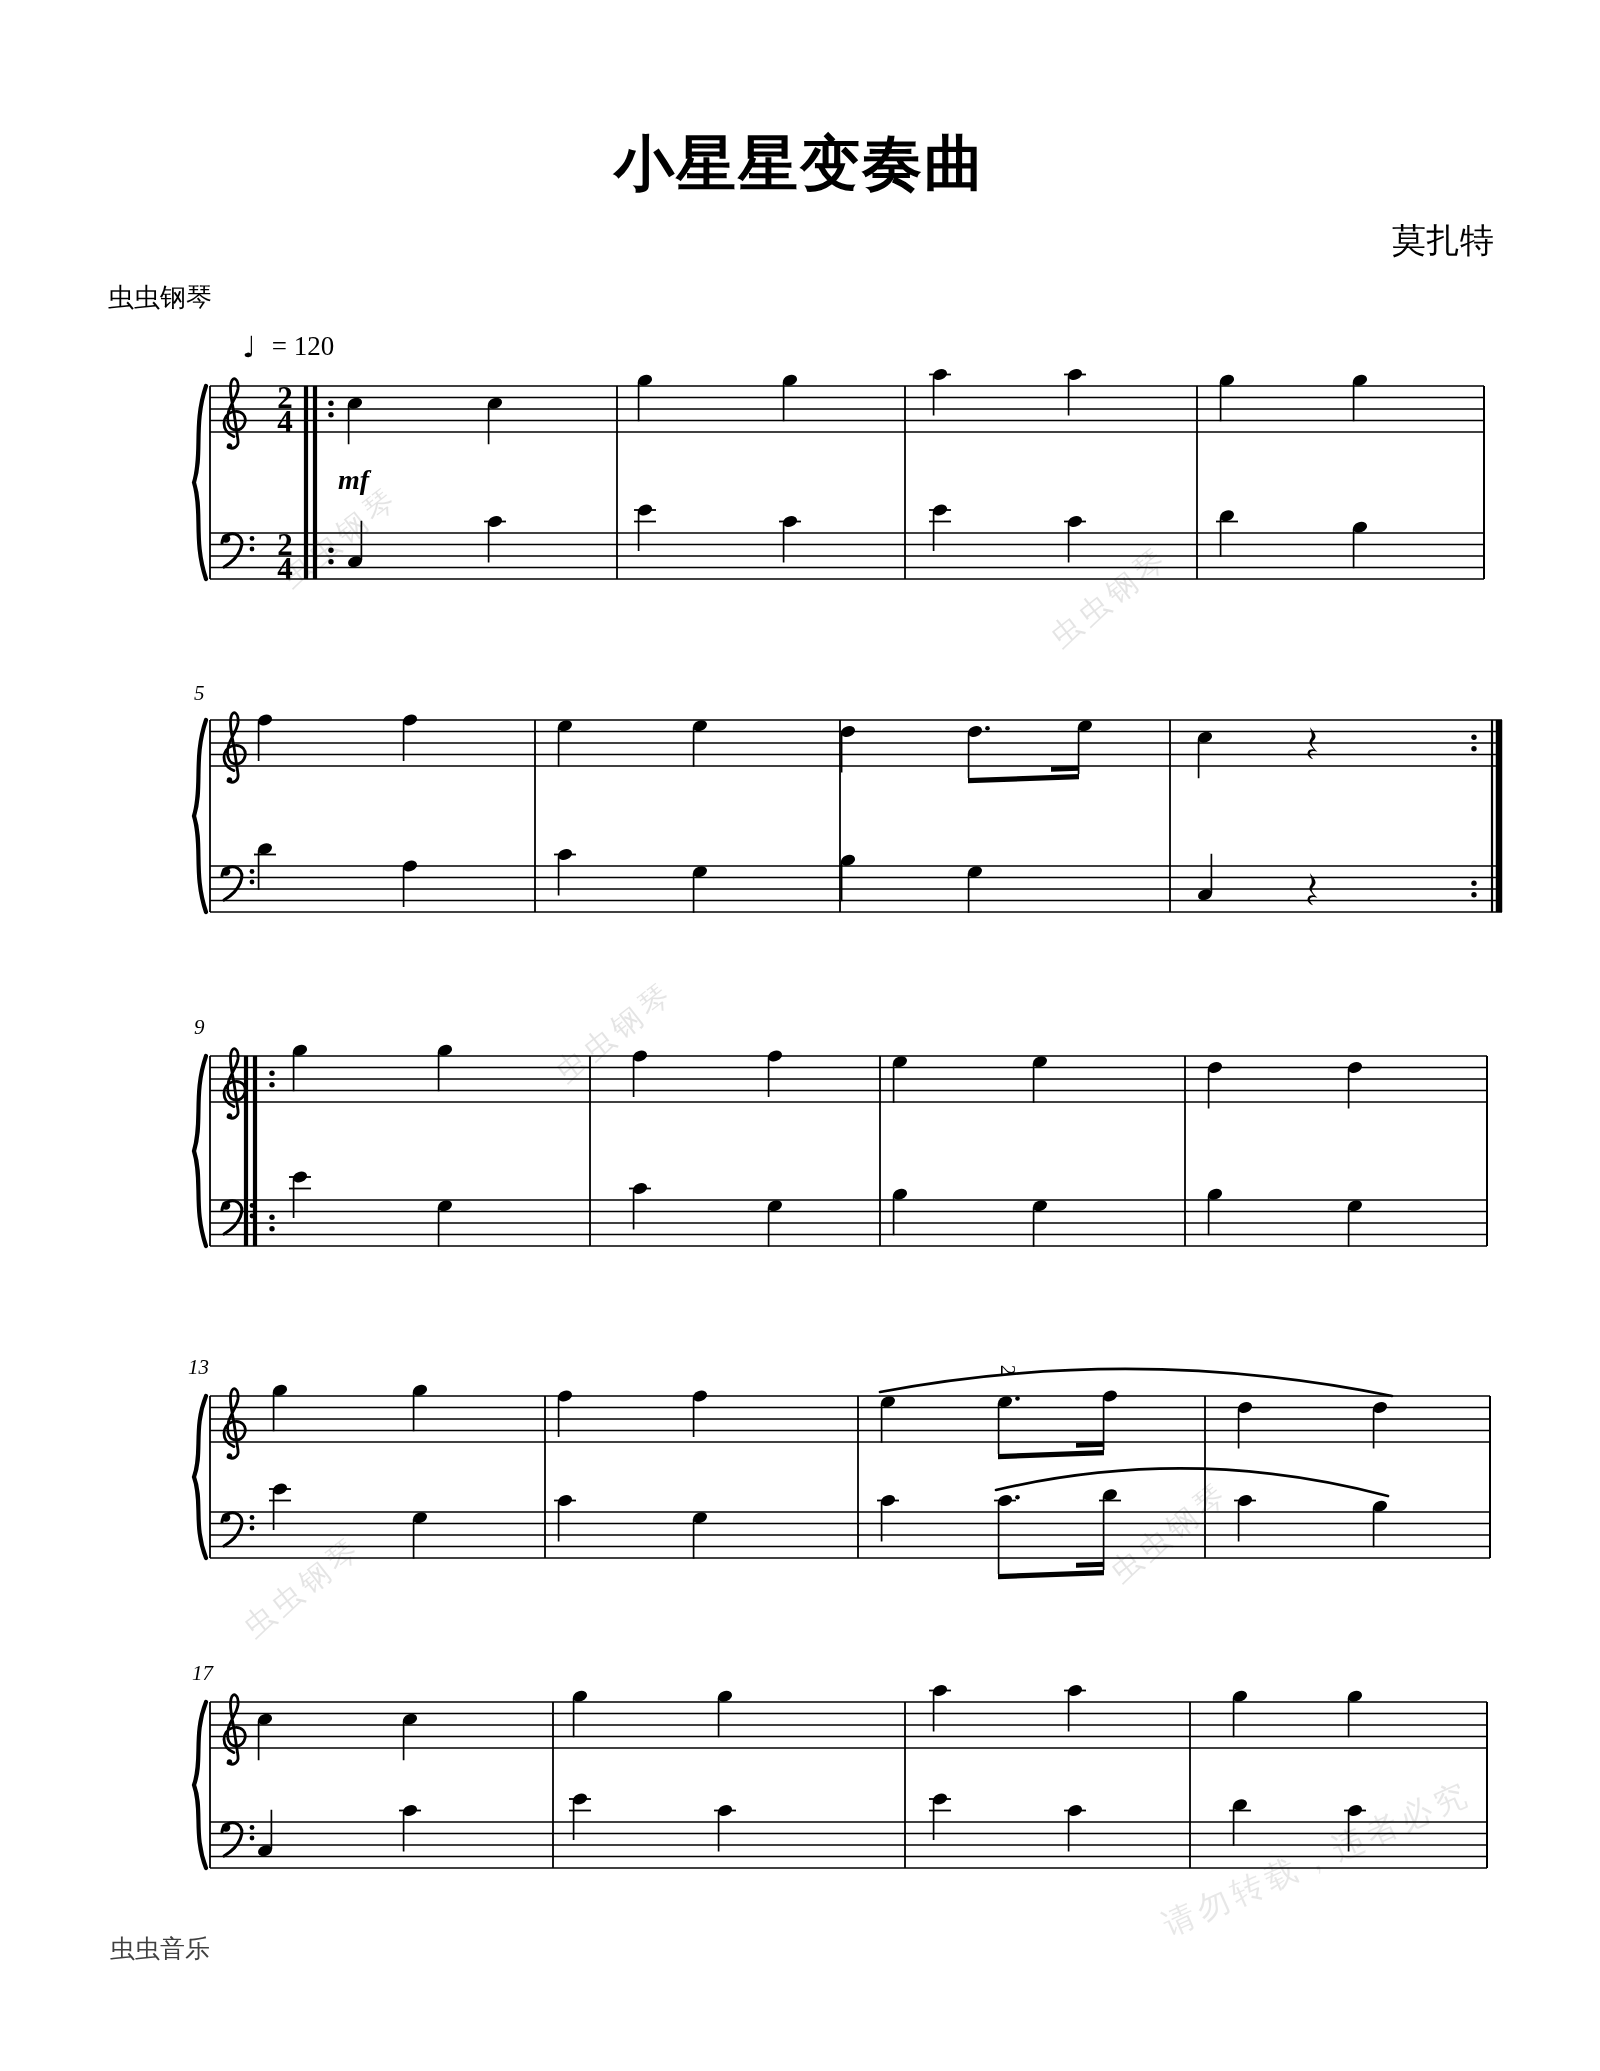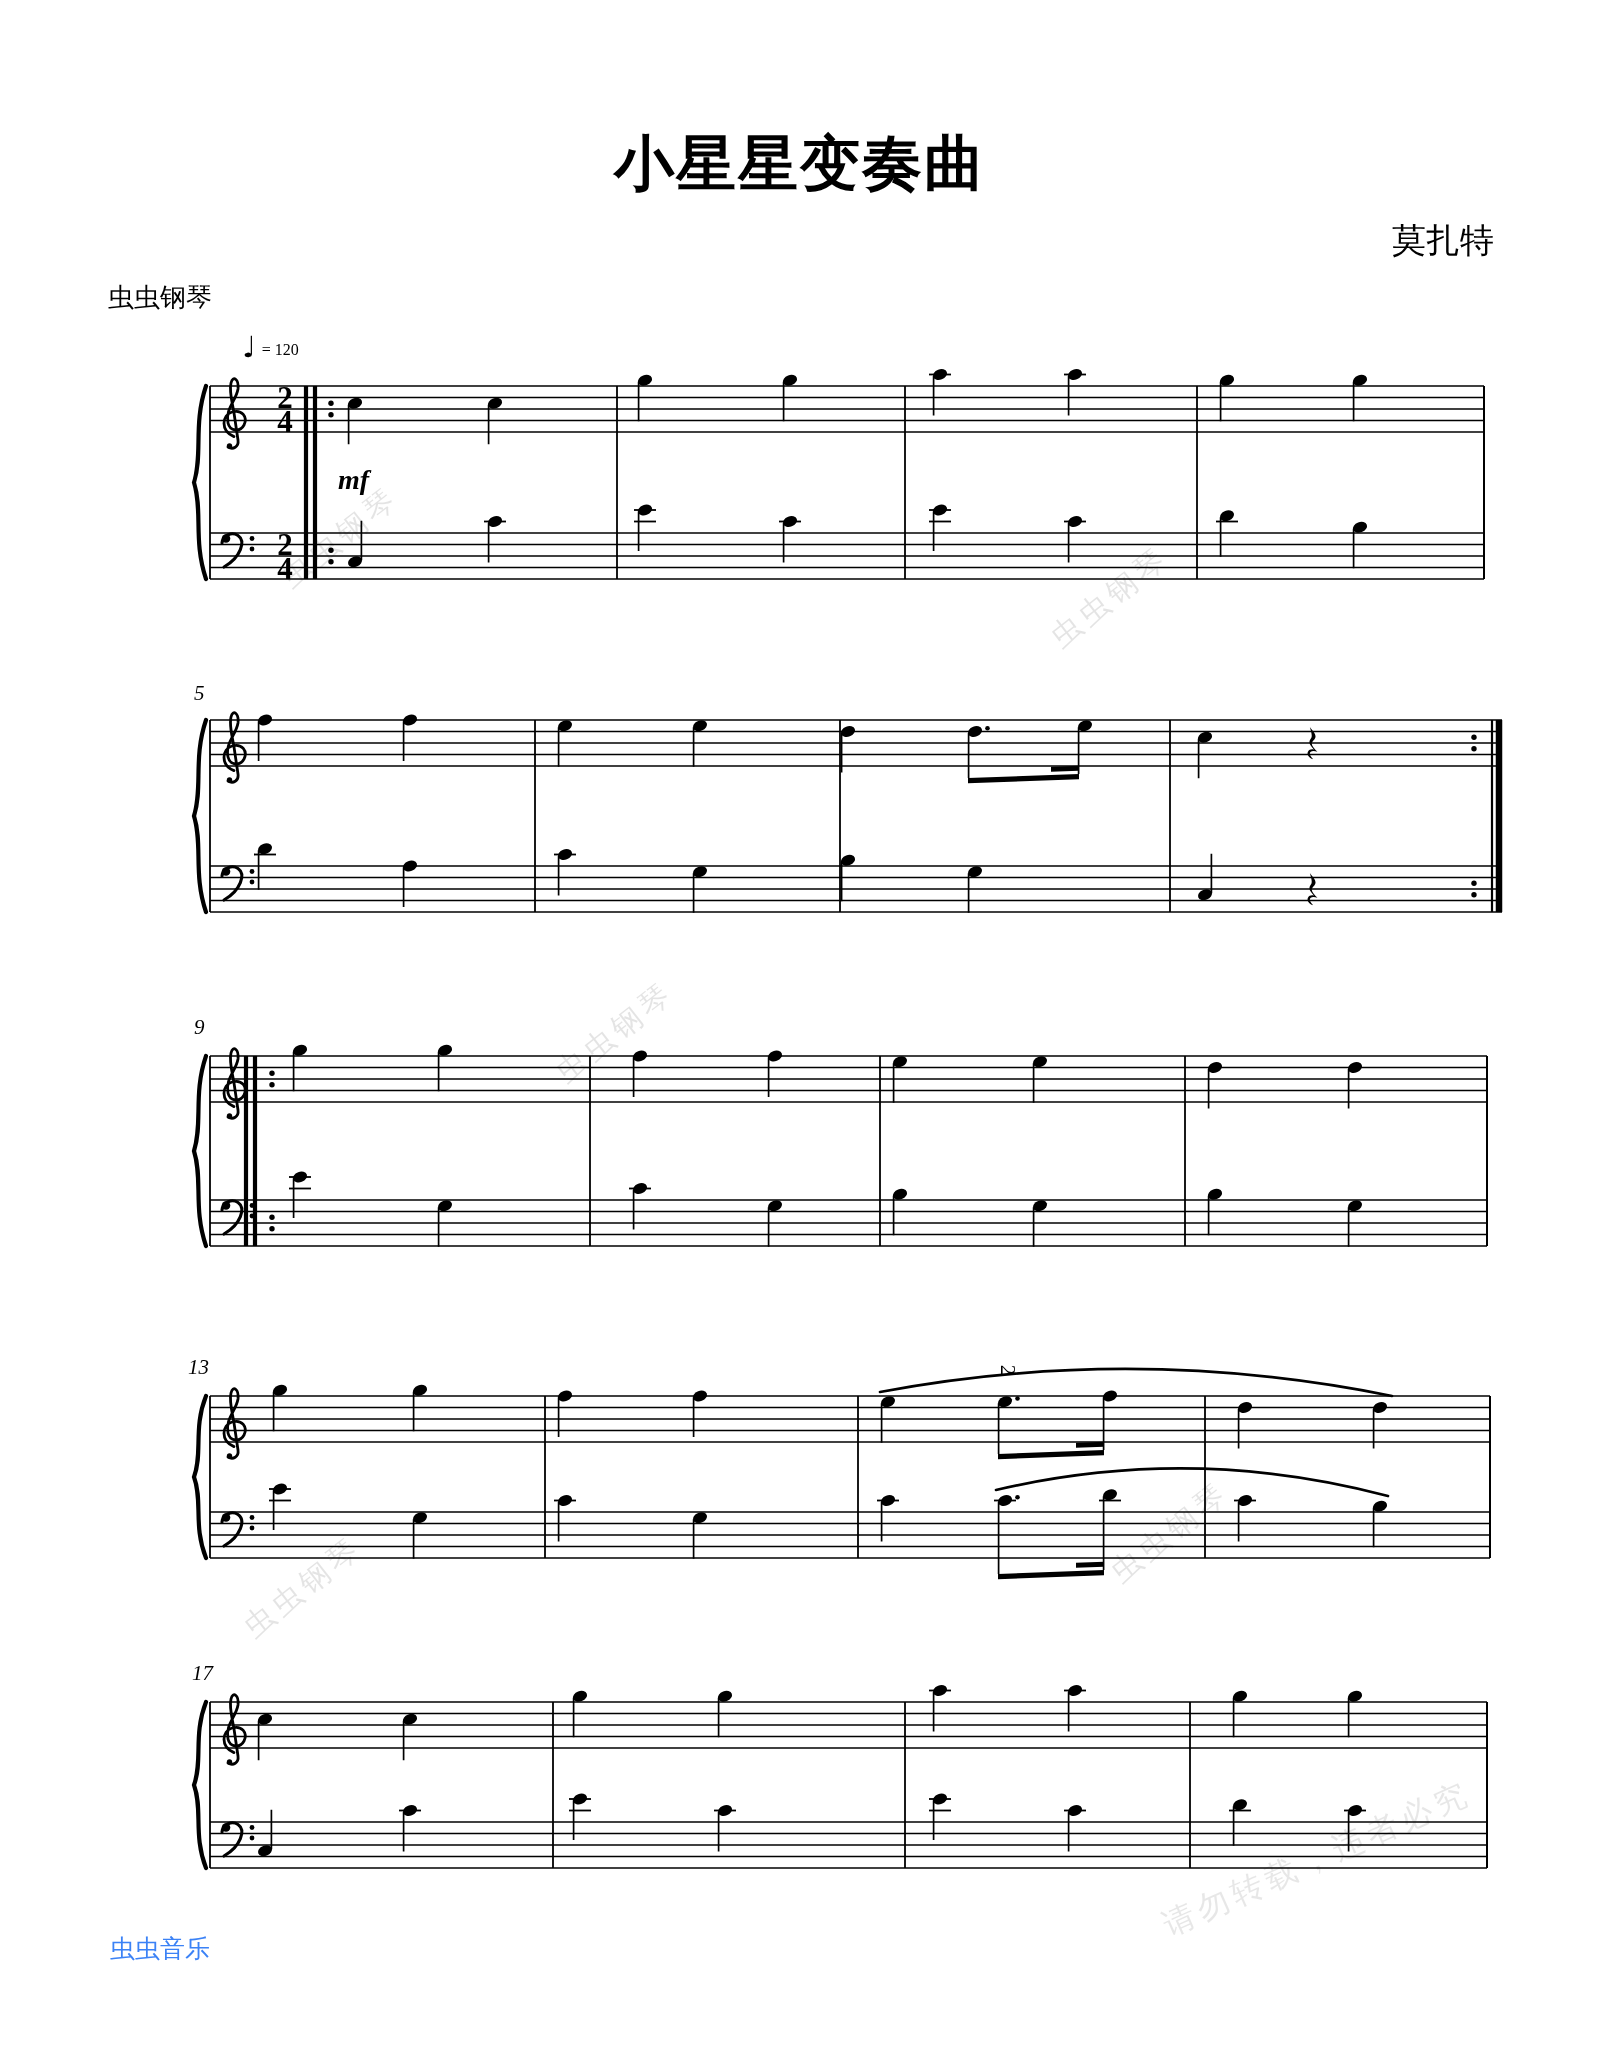"= 120" .tempo .eq { font-size: 16px -> 27px; margin-left: 6px -> 16px }
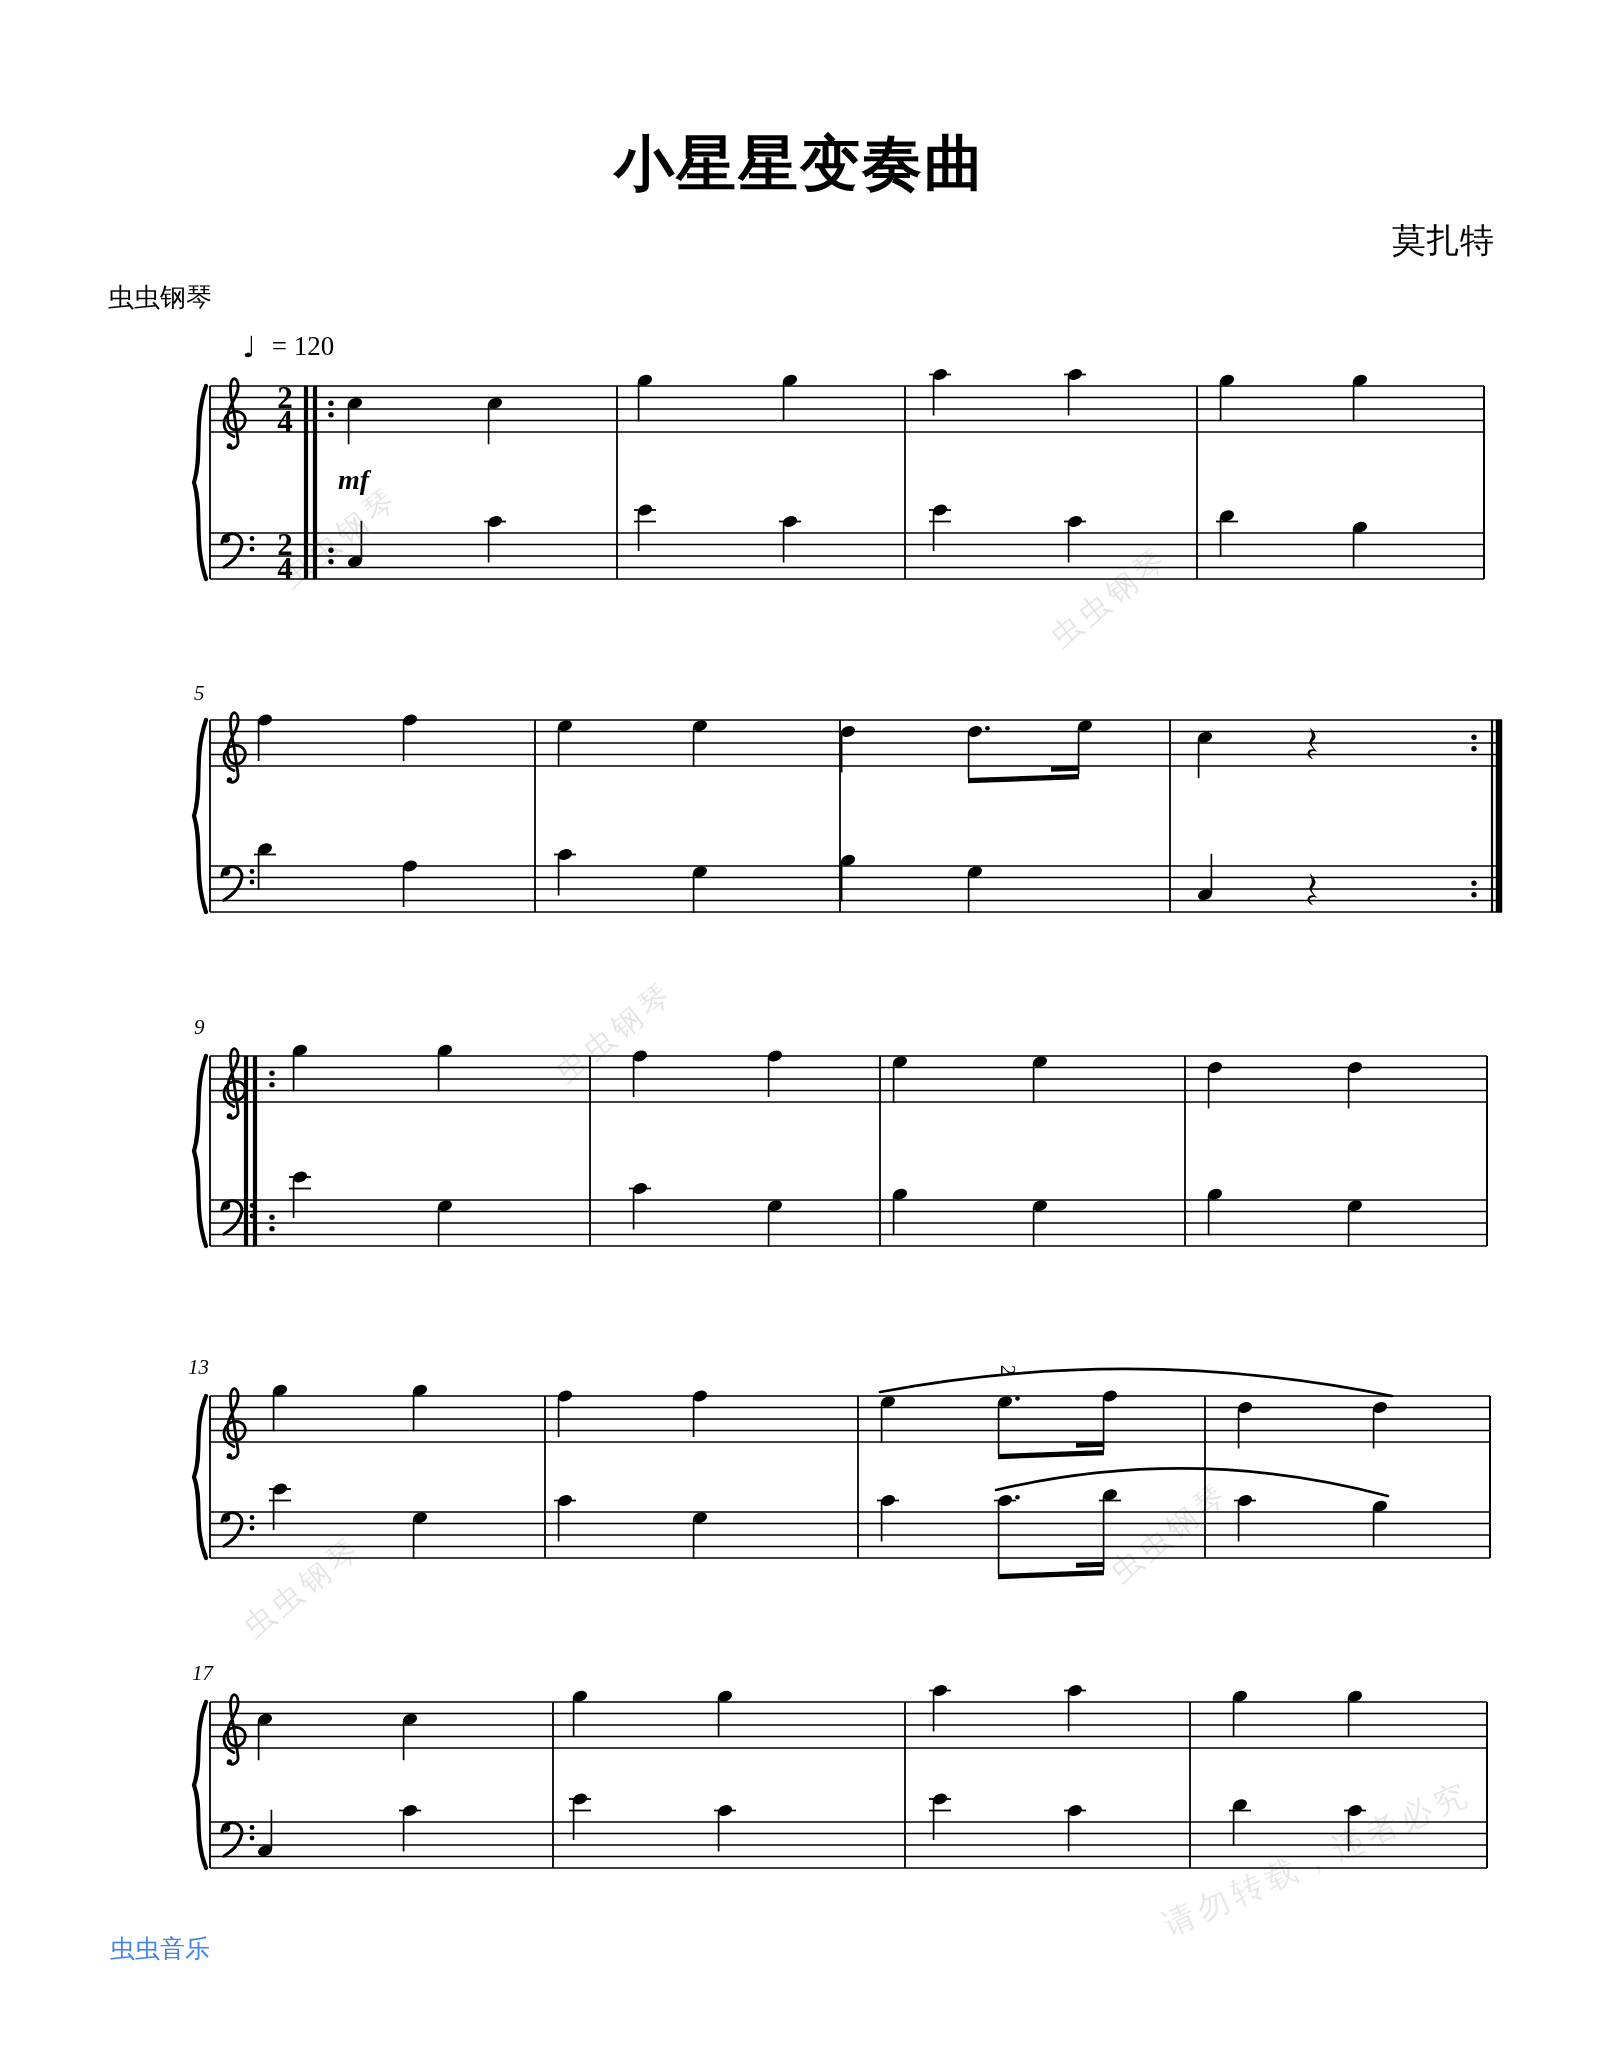"虫虫音乐" .footer { color: #3b82f6 -> #404040 }
